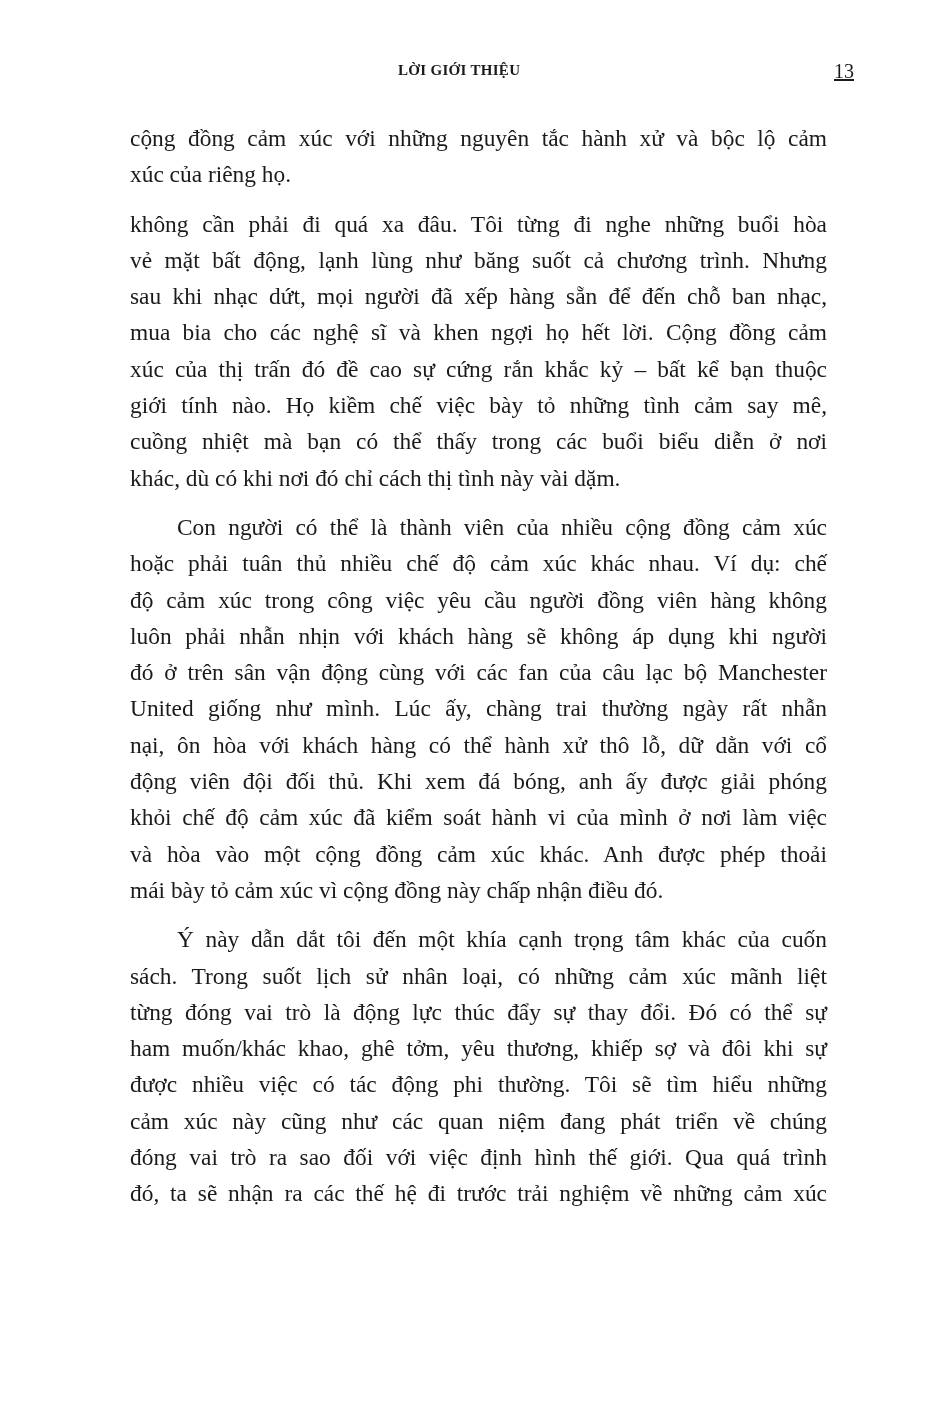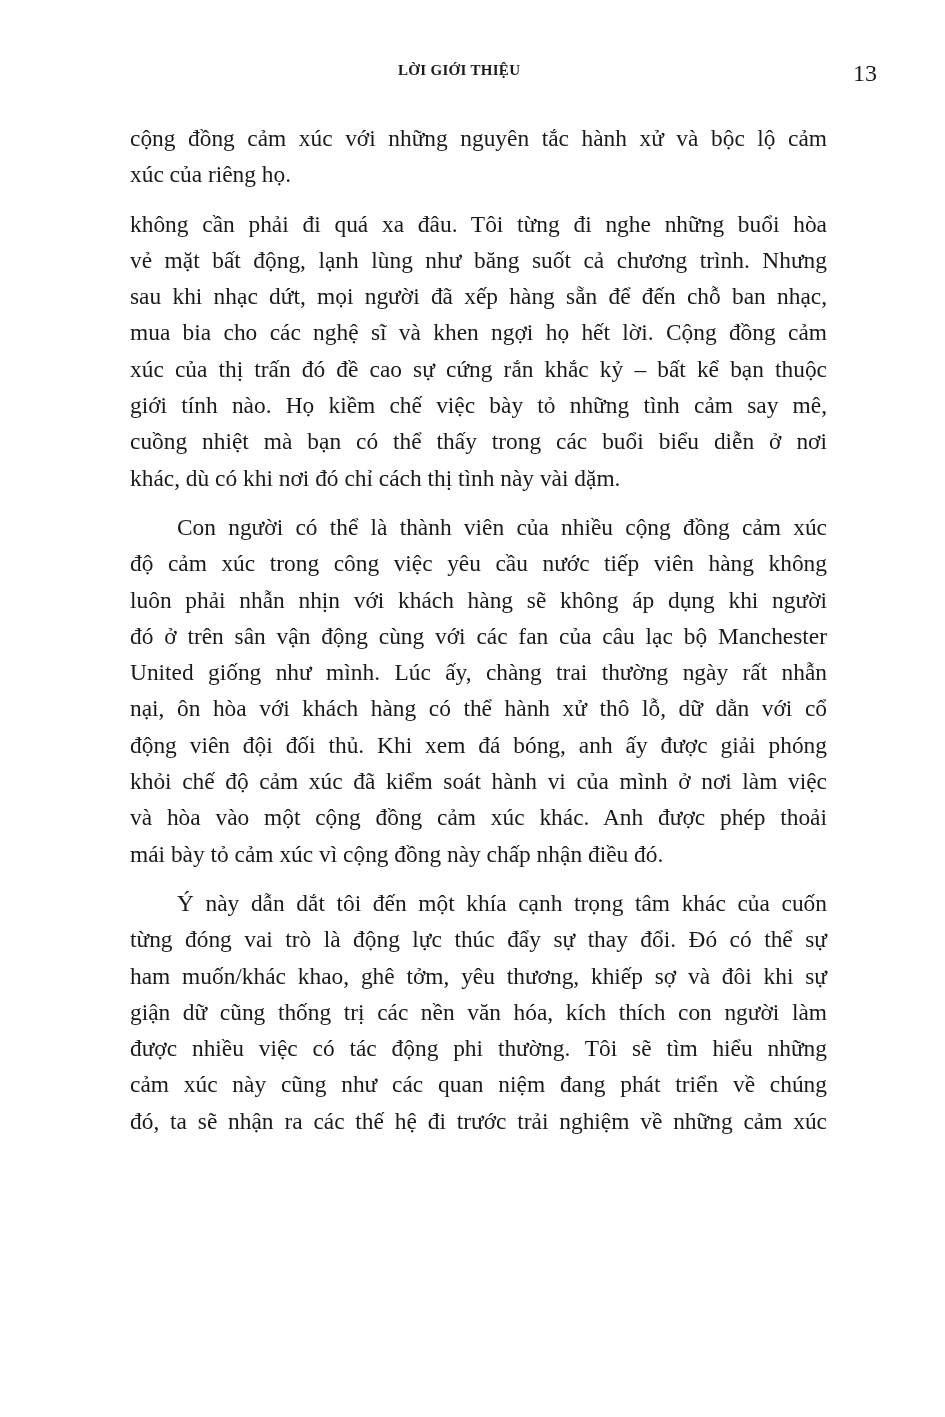"13" .page-number { font-size: 24px -> 20px; left: 853px -> 834px; text-decoration: none -> underline }
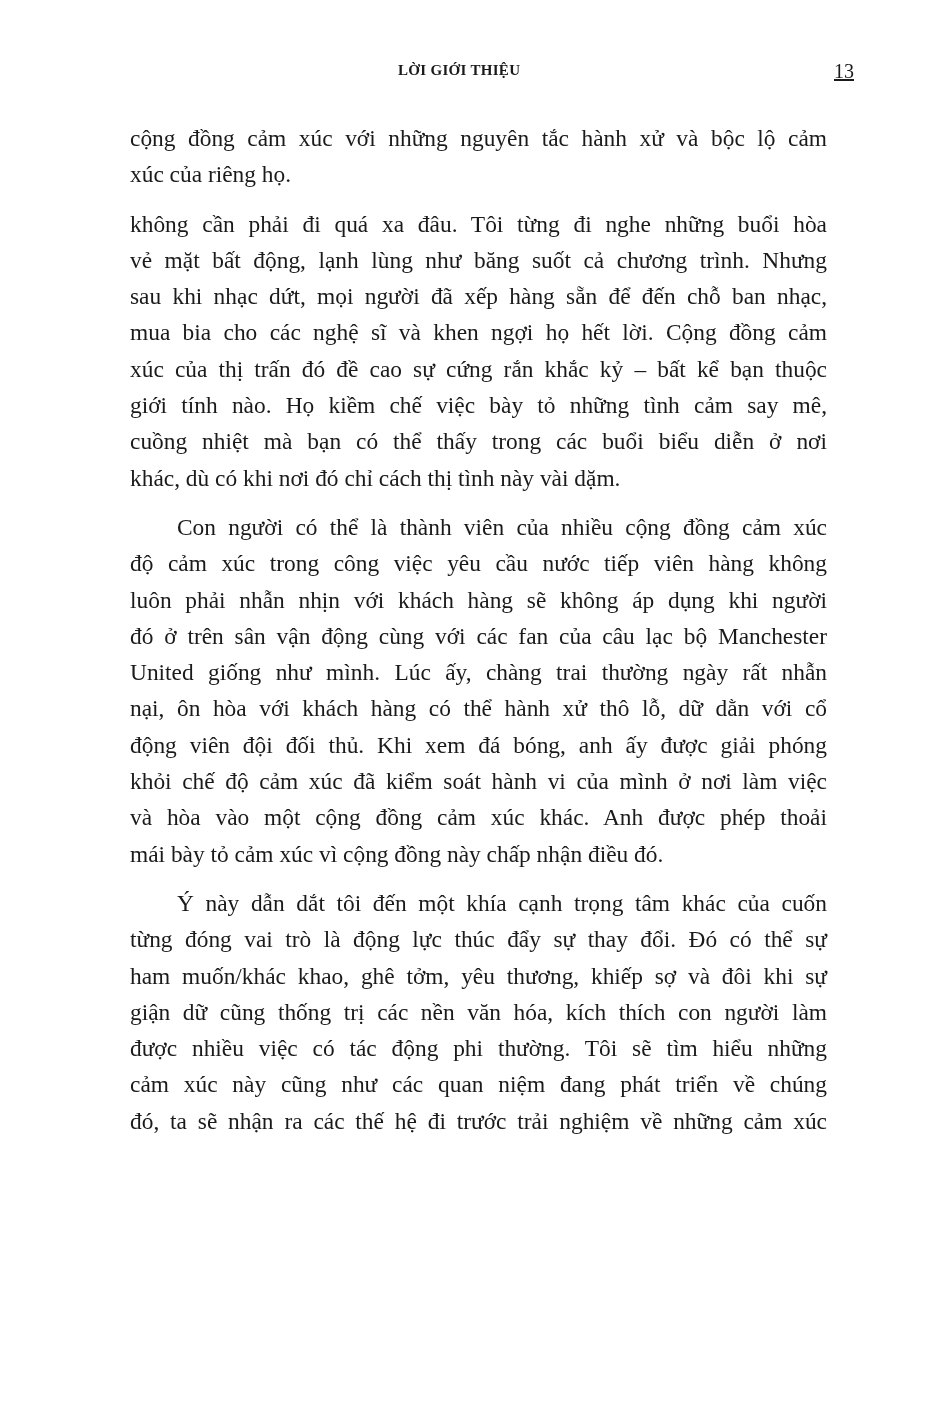"hoặc phải tuân thủ nhiều" span.line { html: none -> <span>hoặc phải tuân thủ nhiều chế độ cảm xúc khác nhau. Ví dụ: chế</span> }
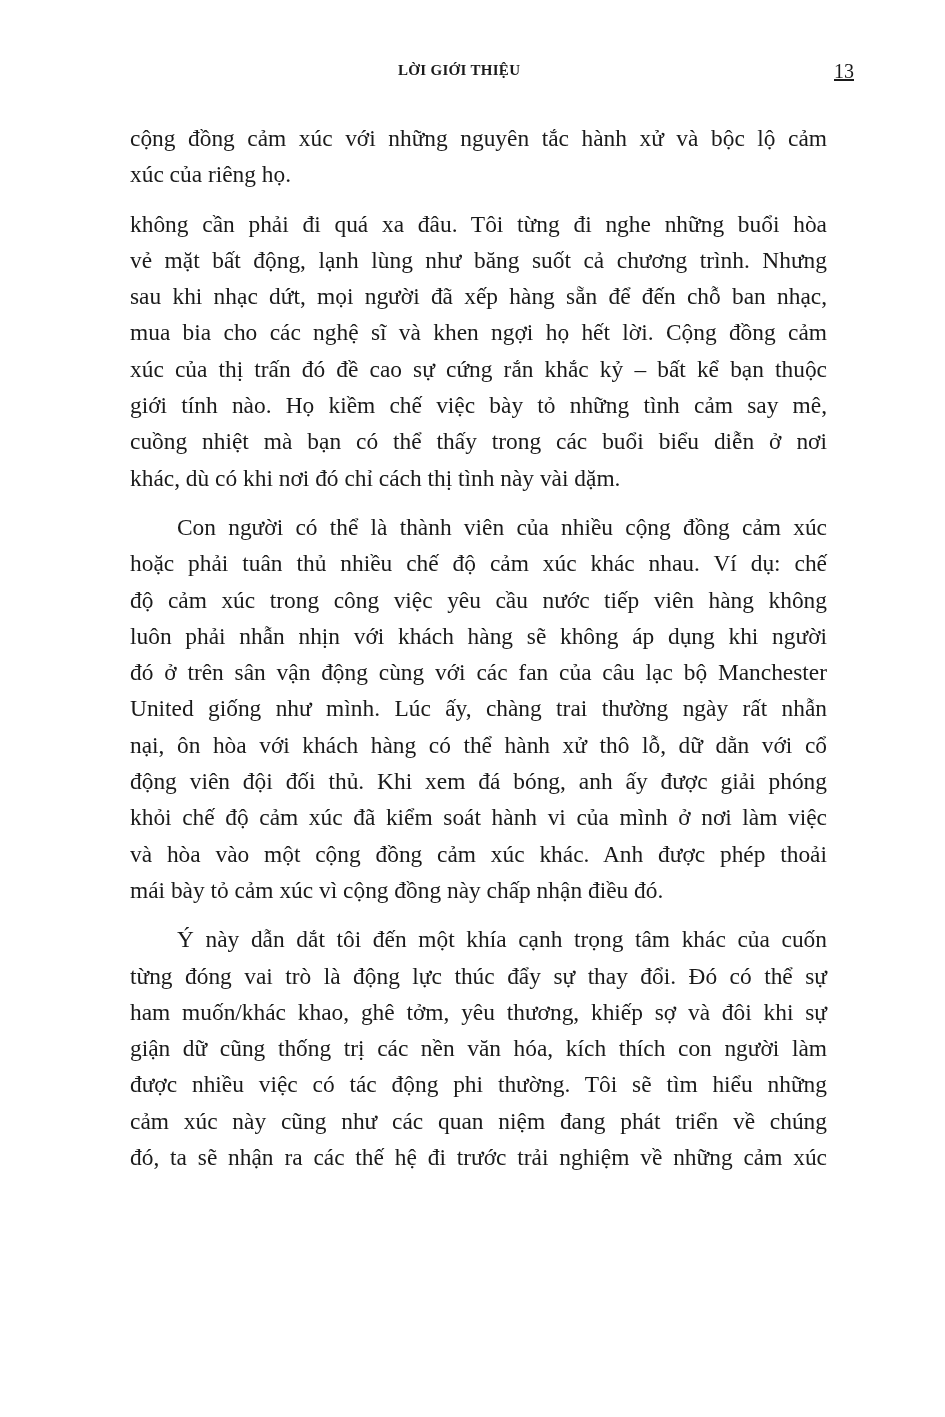"độ cảm xúc trong công" span.line { text: nước tiếp -> người đồng }
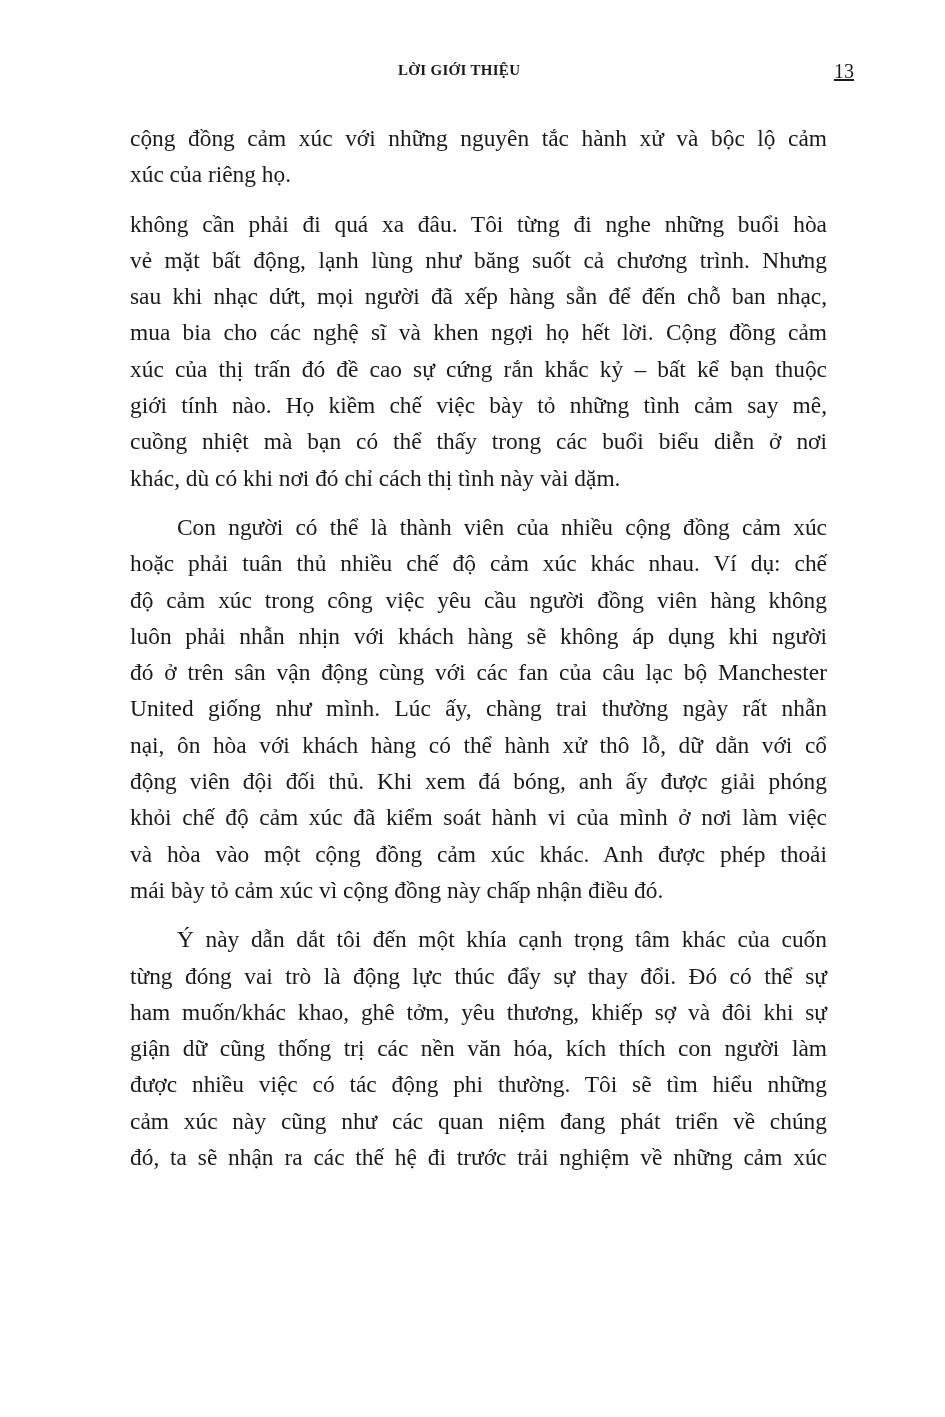"sách. Trong suốt lịch sử" span.line { html: none -> <span>sách. Trong suốt lịch sử nhân loại, có những cảm xúc mãnh liệt</span> }
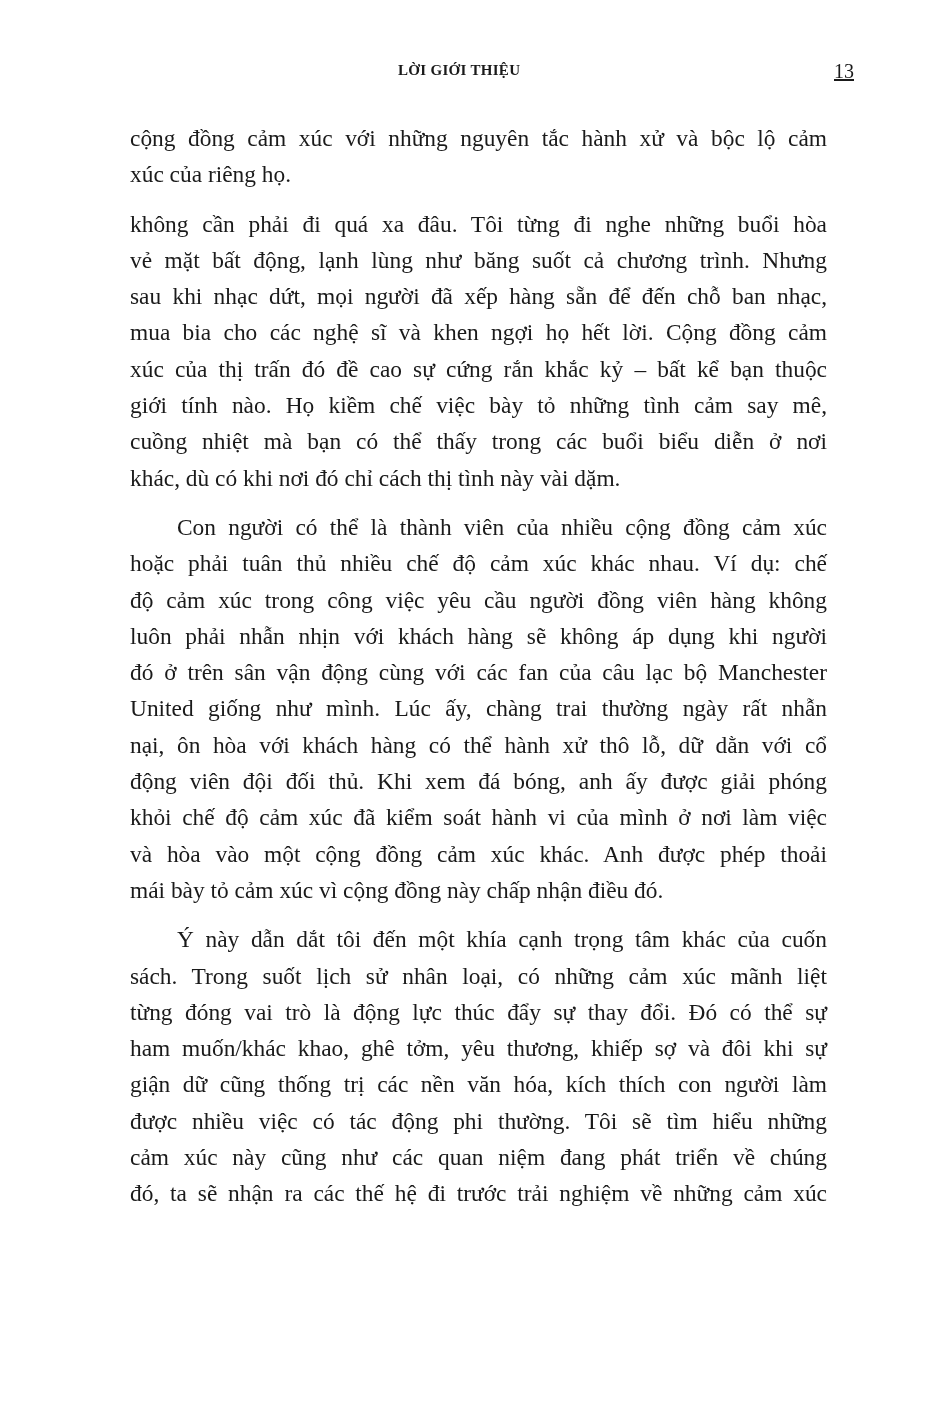"giận dữ cũng thống trị" span.line { html: <span>giận dữ cũng thống trị các nền văn hóa, kích thích con người làm</span> -> none }
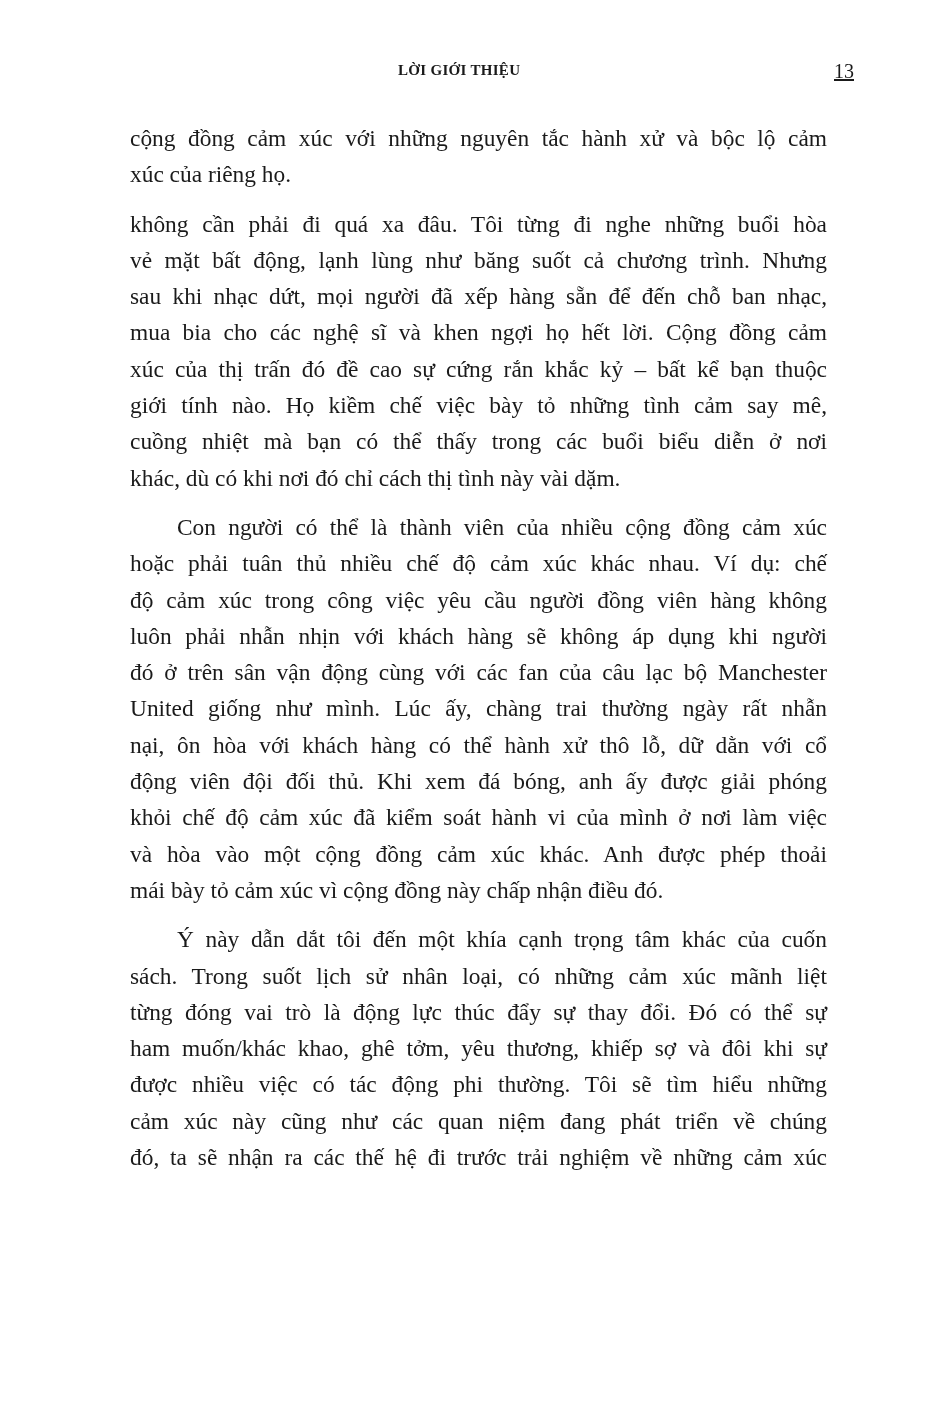"đóng vai trò ra sao" span.line { html: none -> <span>đóng vai trò ra sao đối với việc định hình thế giới. Qua quá trình</span> }
